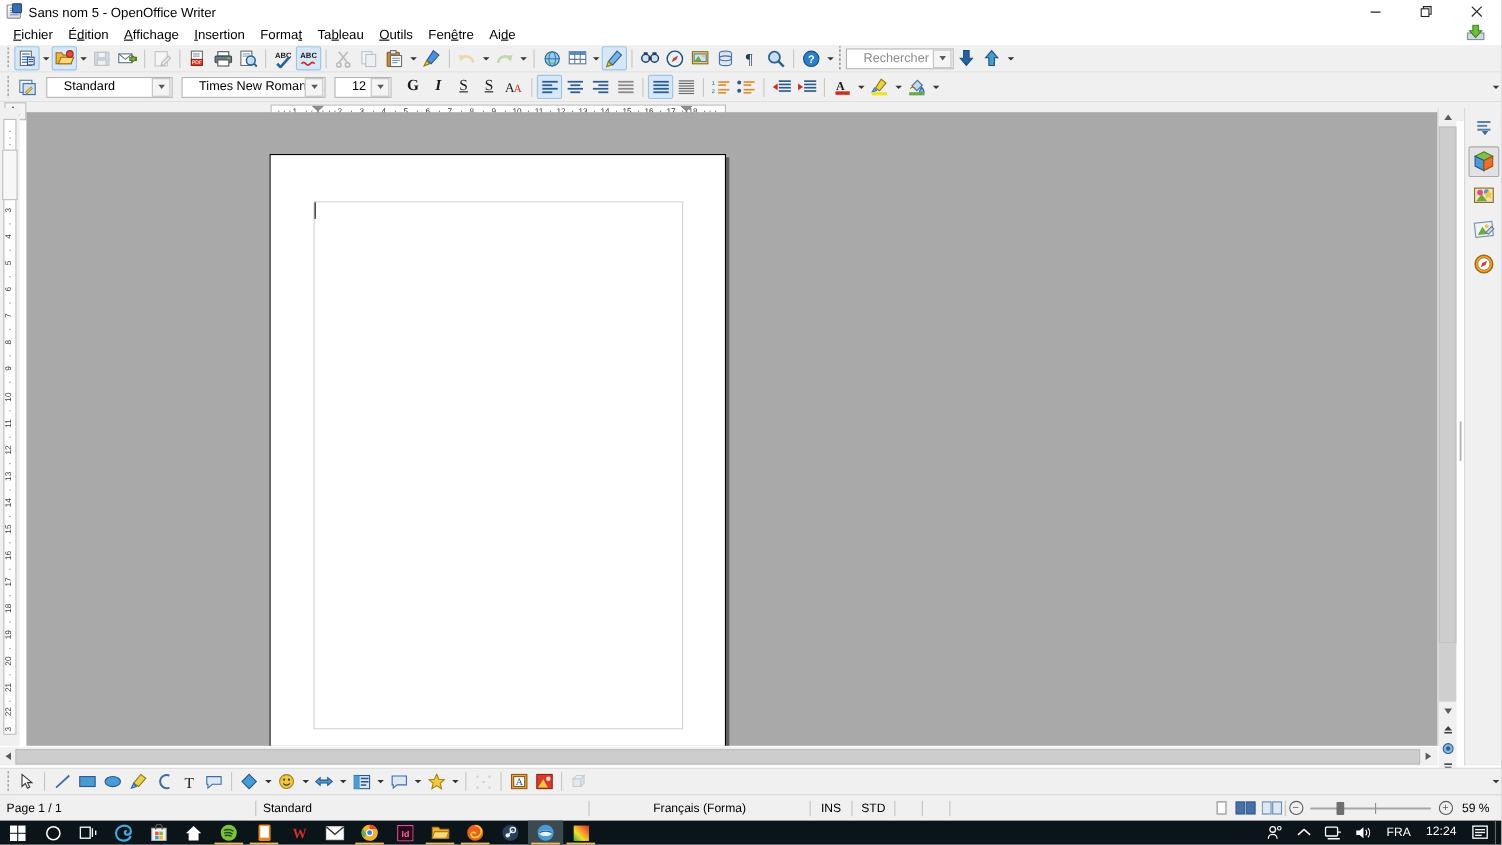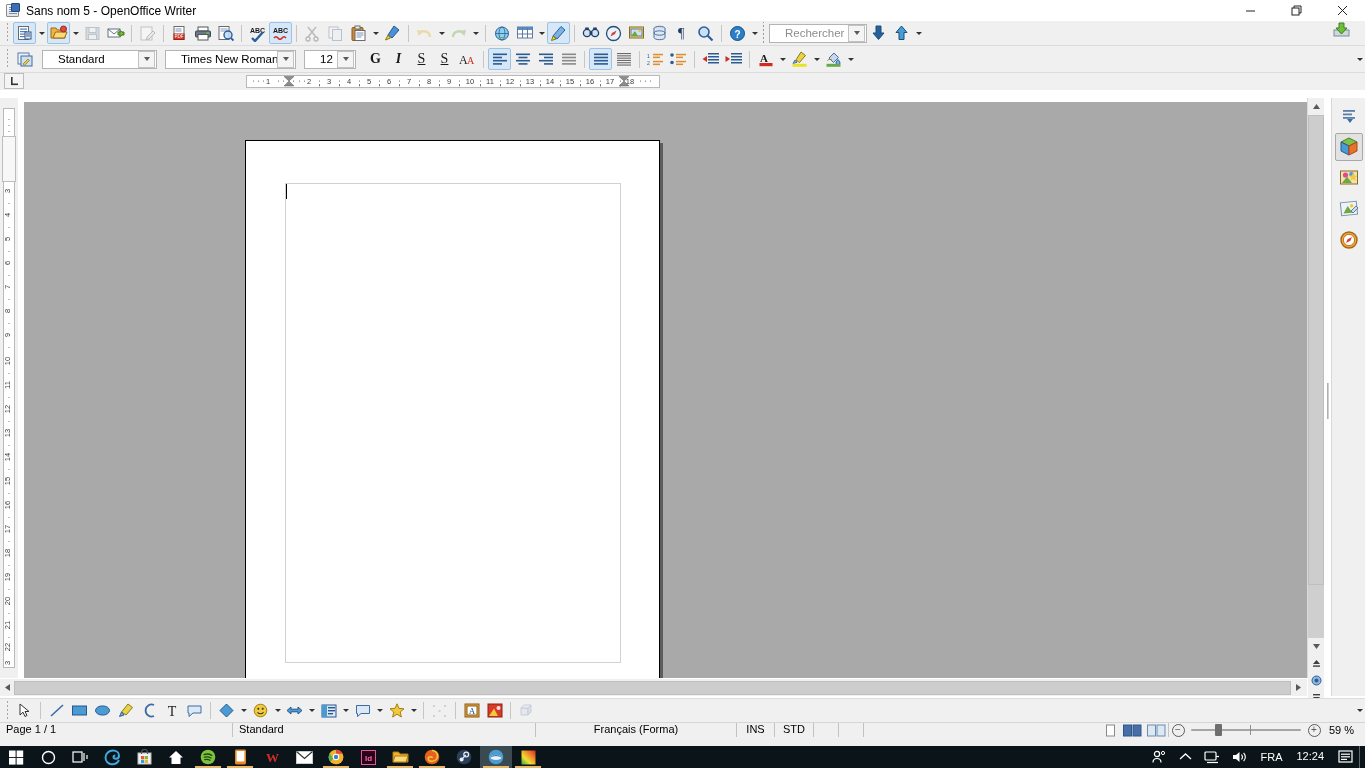"Fichier" div.menubar { html: none -> <div> <div><u>F</u>ichier</div> <div>É<u>d</u>ition</div> <div><u>A</u>ffichage</div> <div><u>I</u>nsertion</div> <div>Forma<u>t</u></div> <div>Ta<u>b</u>leau</div> <div><u>O</u>utils</div> <div>Fen<u>ê</u>tre</div> <div>Ai<u>d</u>e</div> </div> }
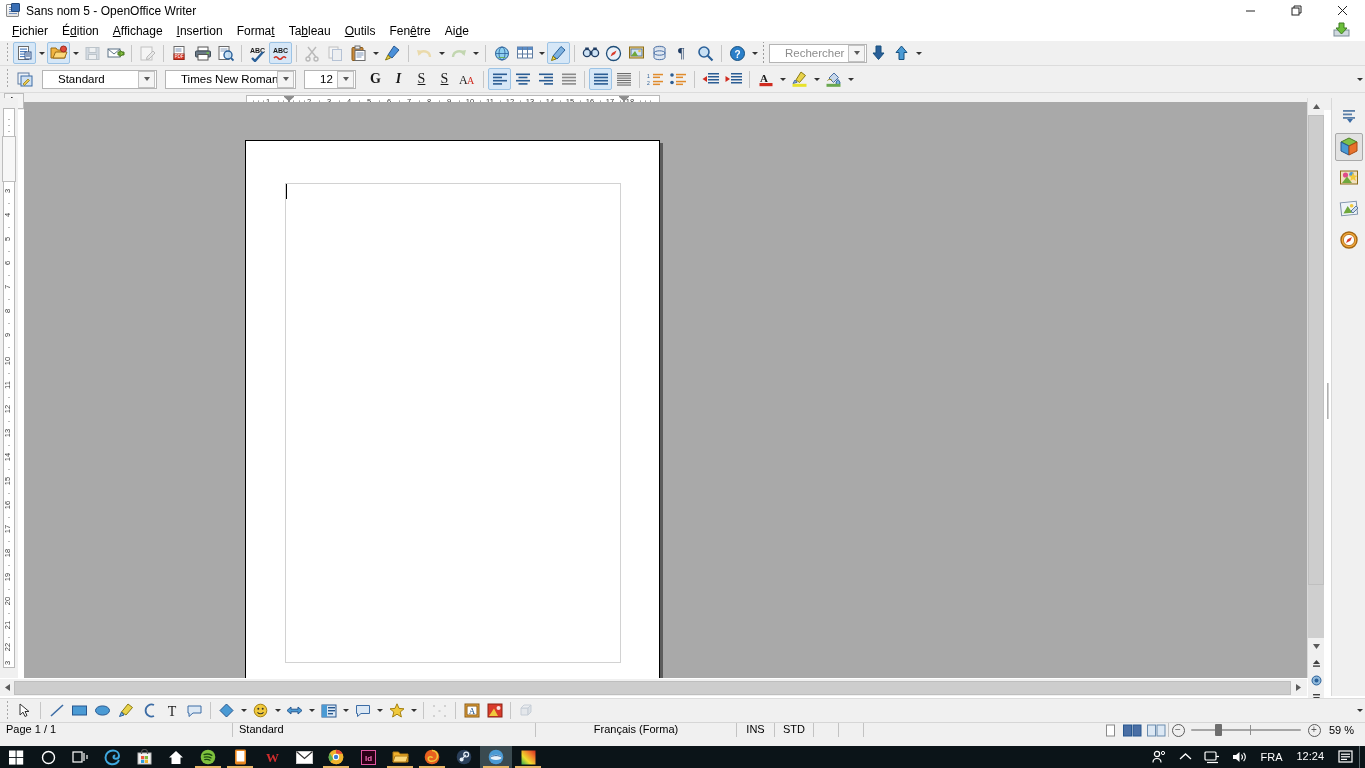"Page 1 / 1" .statusbar { align-items: flex-start -> center }
